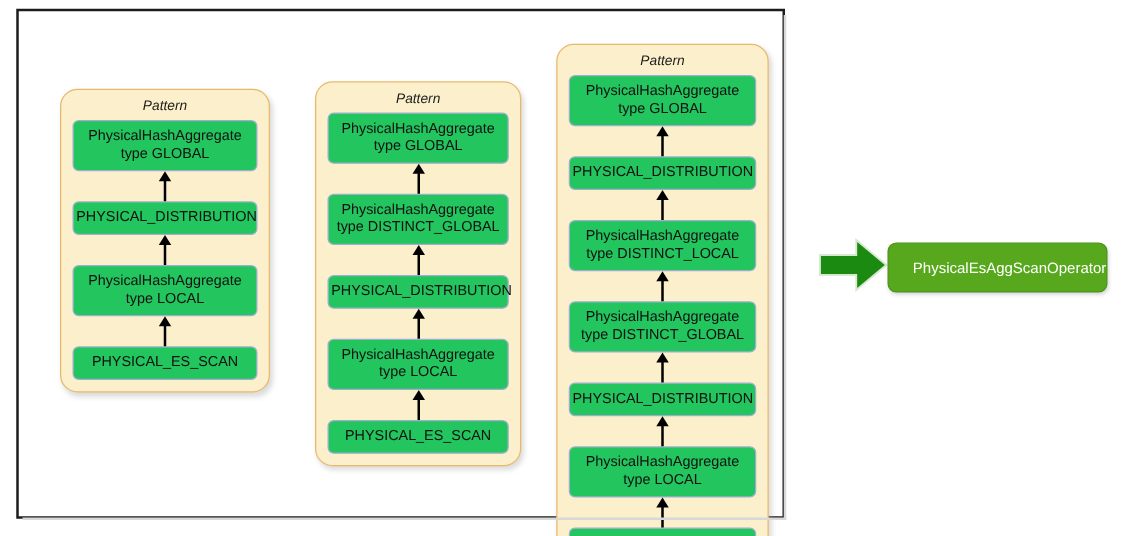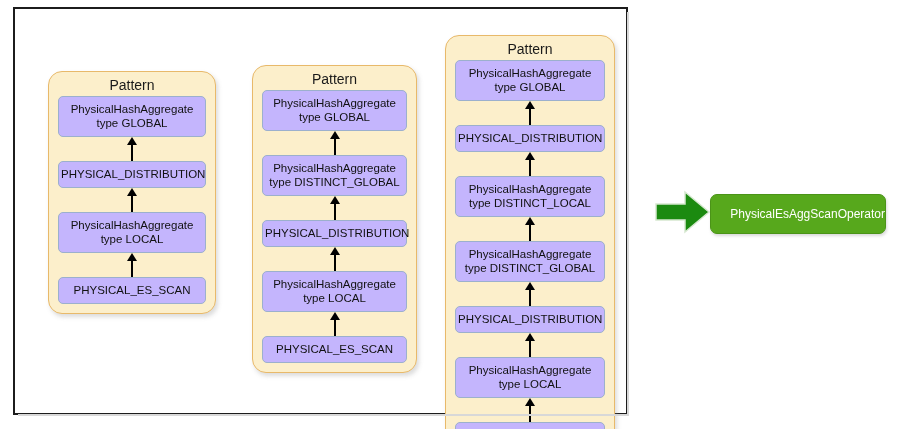"Pattern" .pattern-title { font-size: 14px -> 11px; font-style: none -> italic }
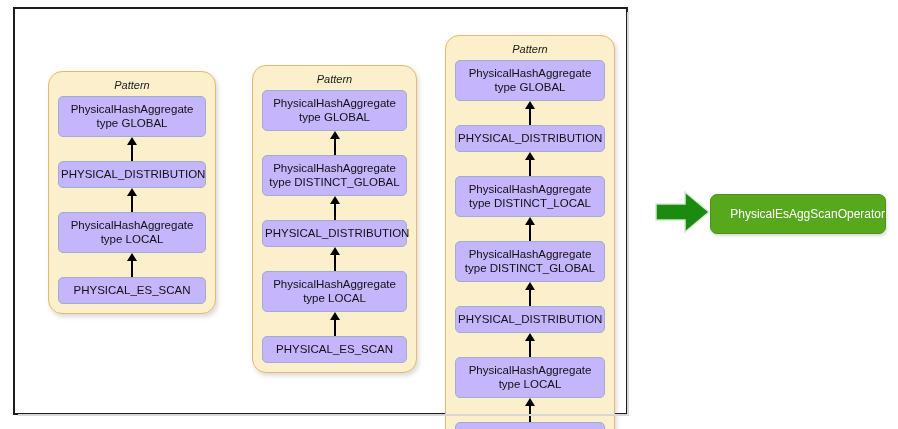"PhysicalHashAggregate" .node { background: #c4b5fd -> #22c55e }
